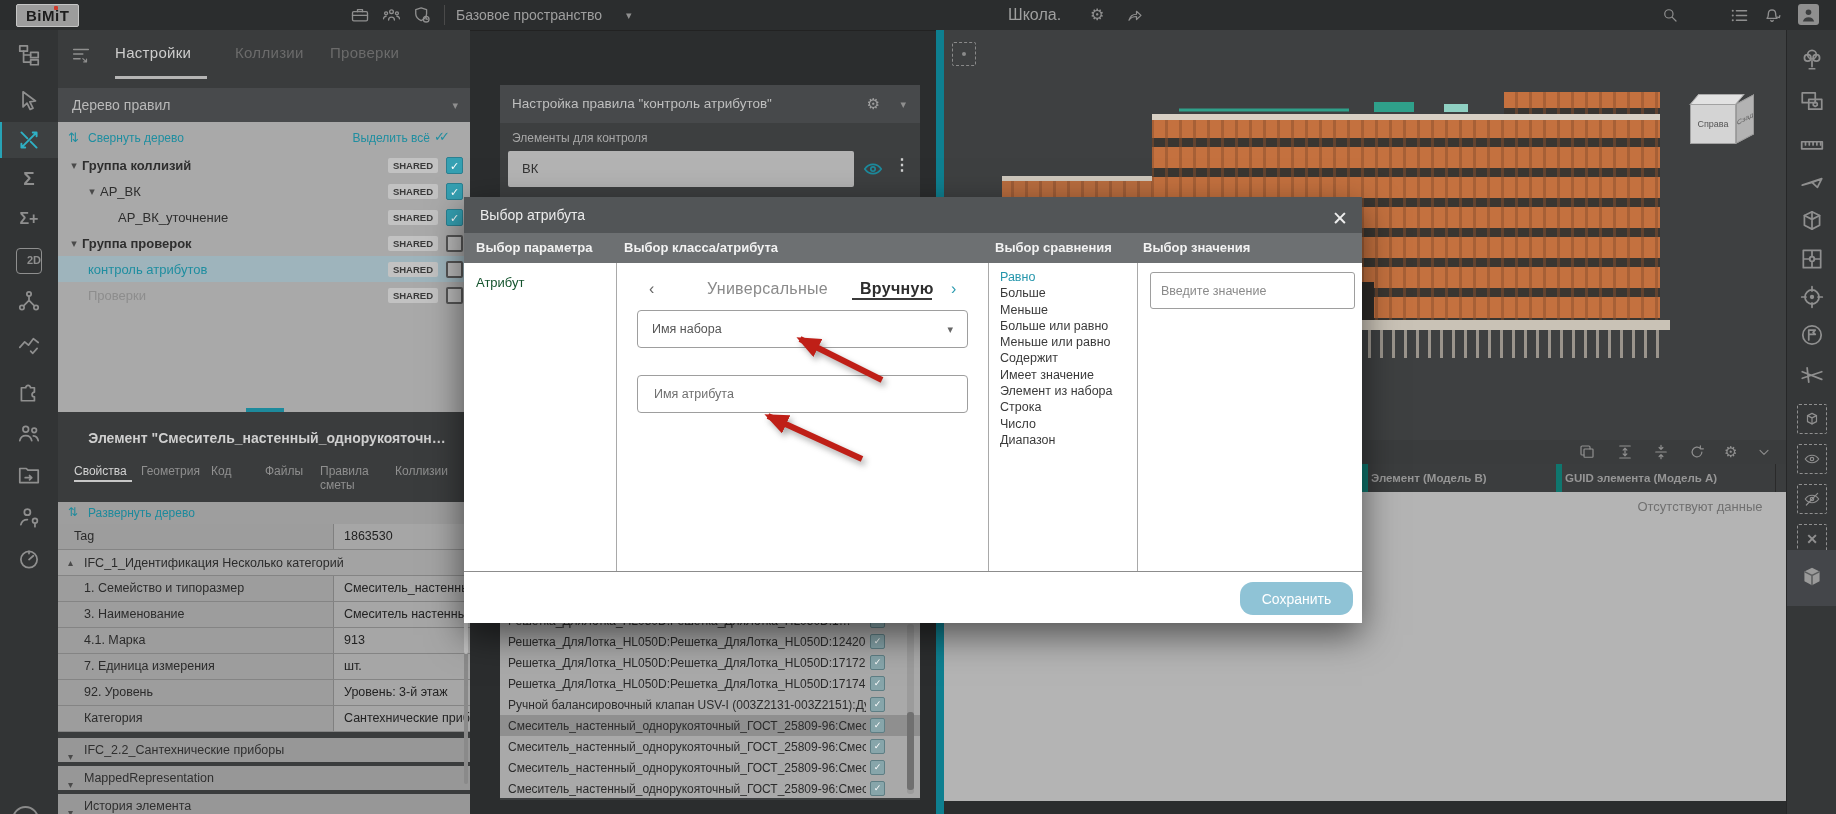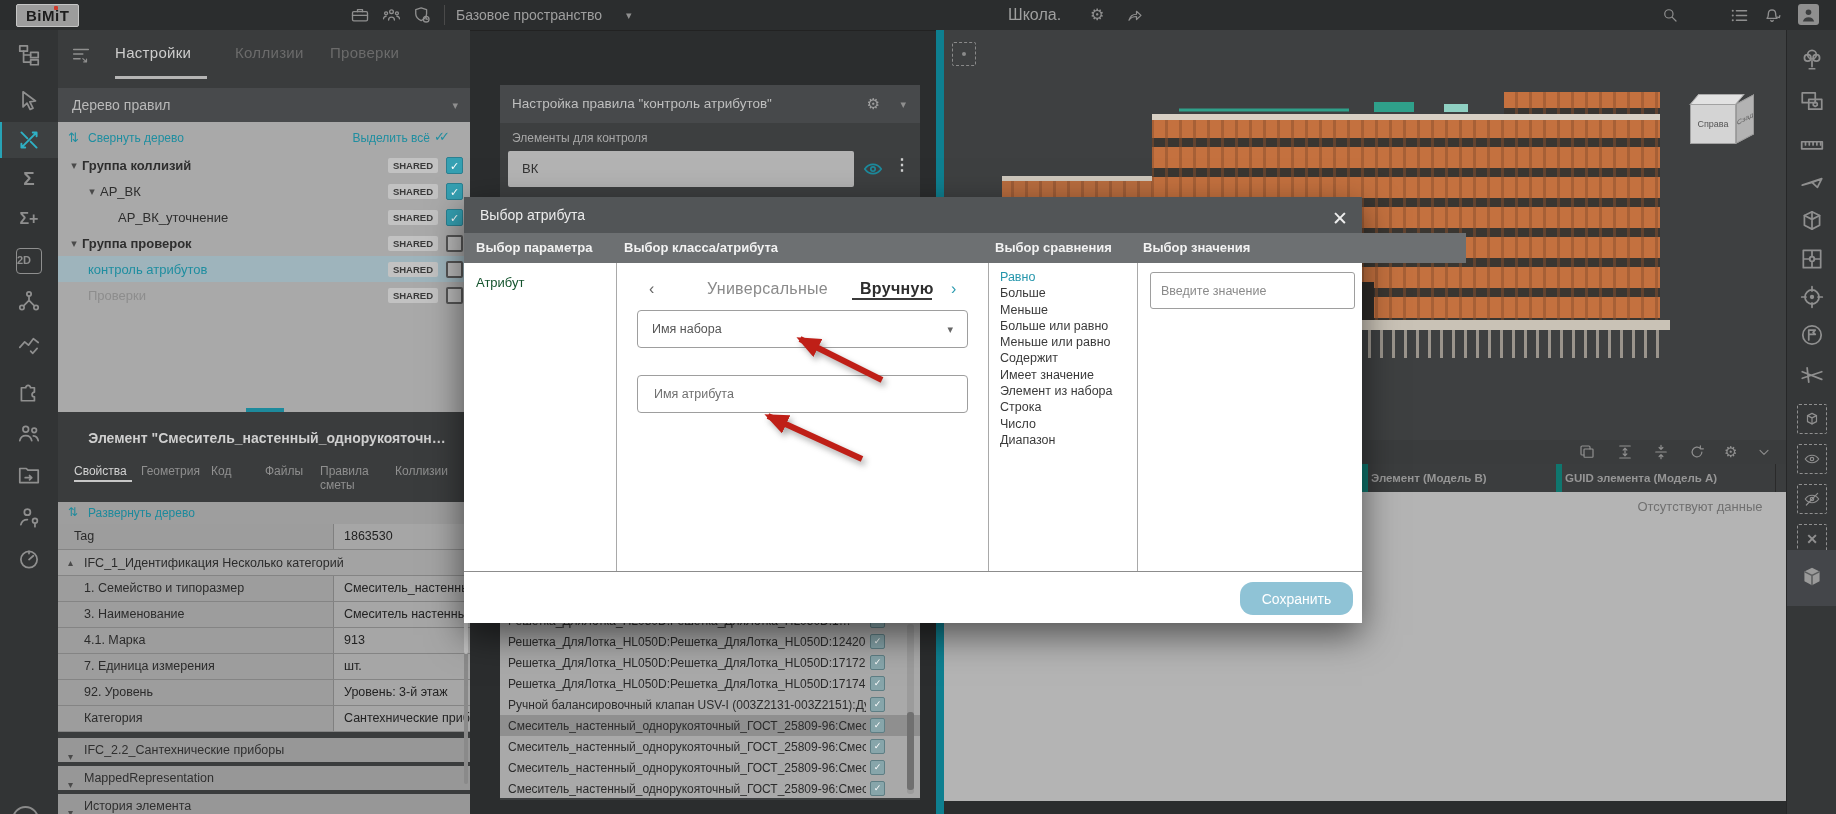"Выбор параметра" #m-cols { width: 1002px -> 898px }
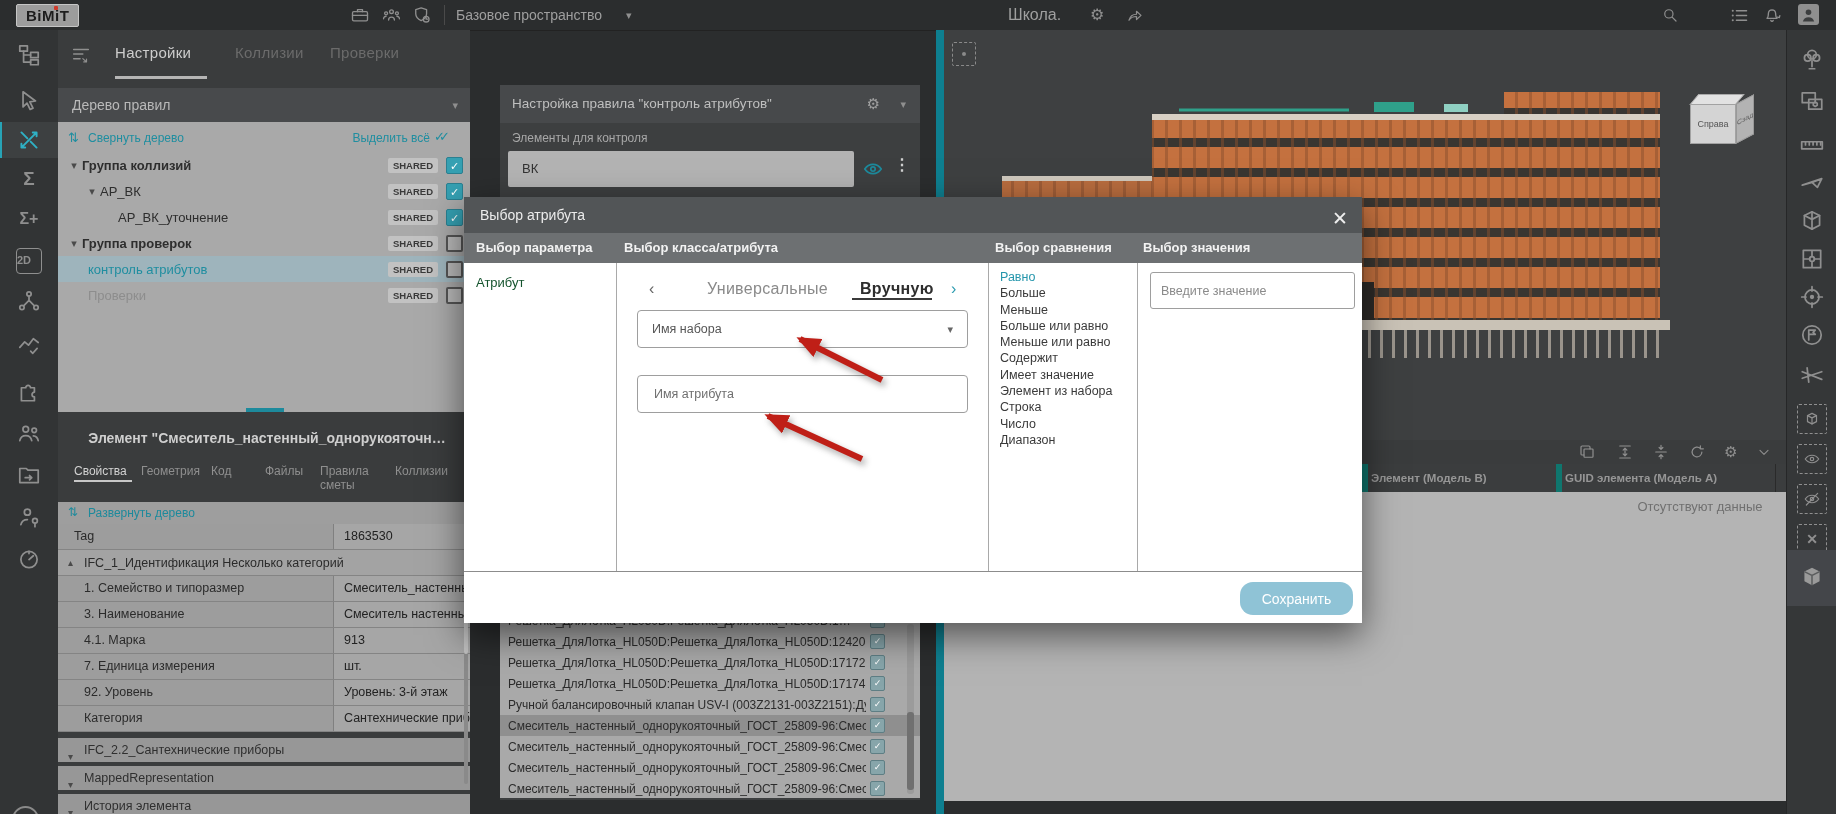"2D" .box2d { text-align: left -> right }
